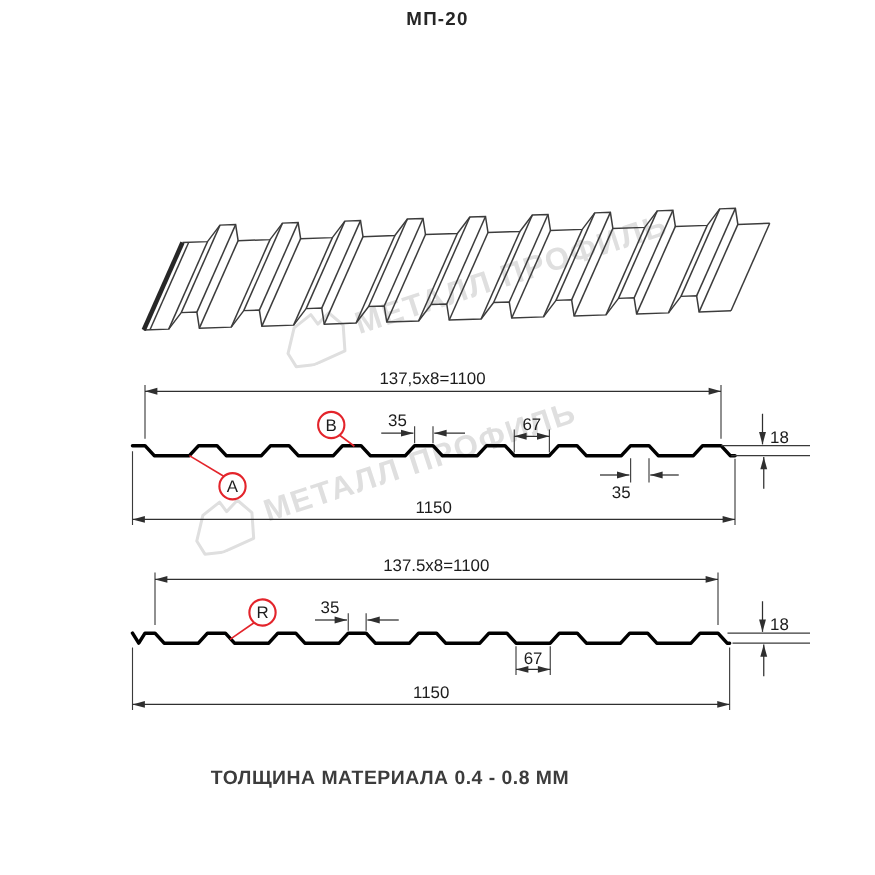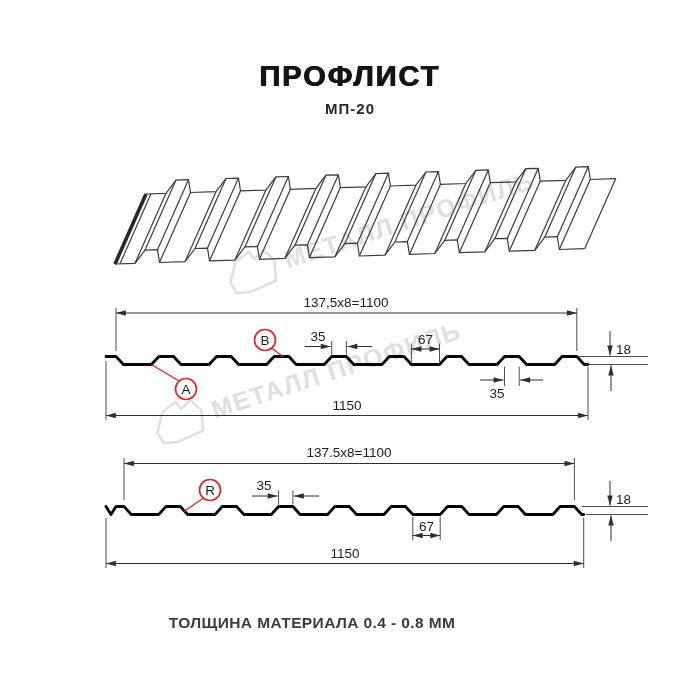"ПРОФЛИСТ" div.title { html: <div>ПРОФЛИСТ</div> -> none }
